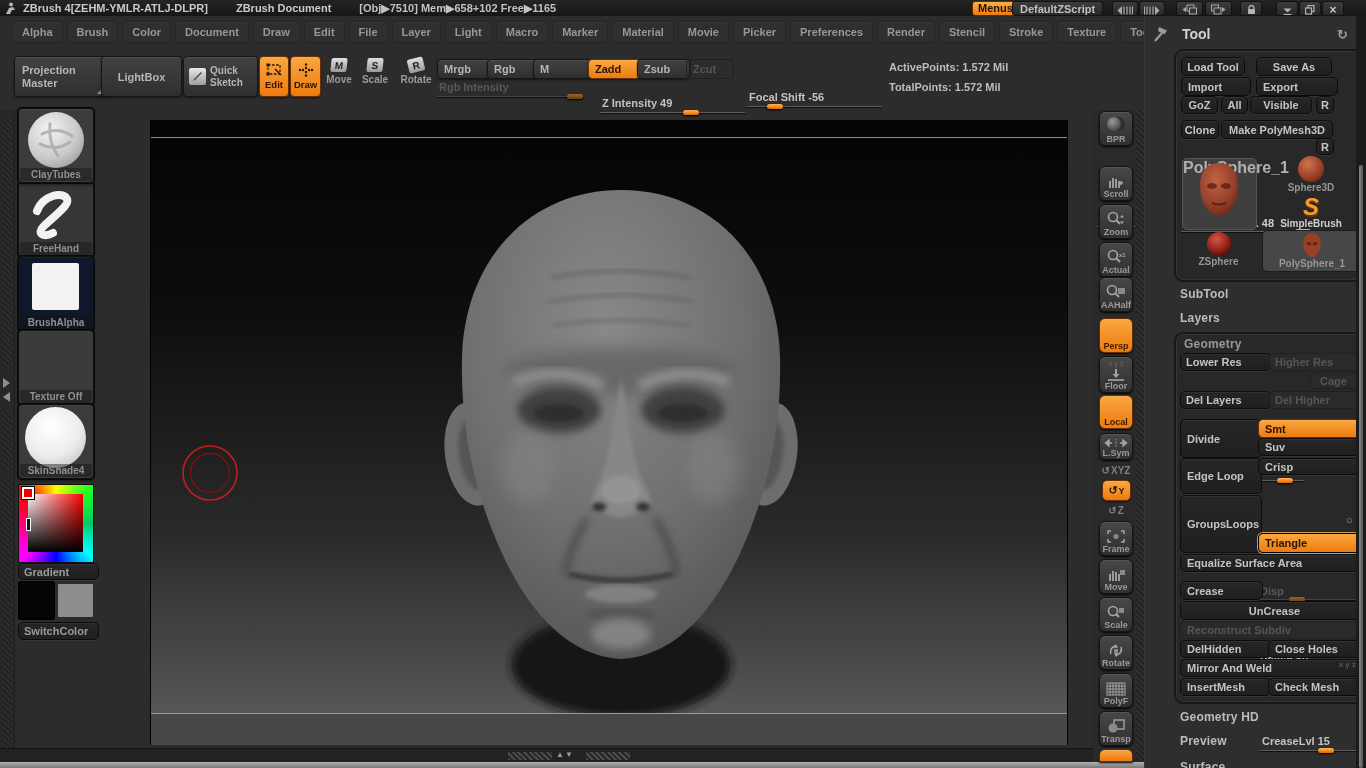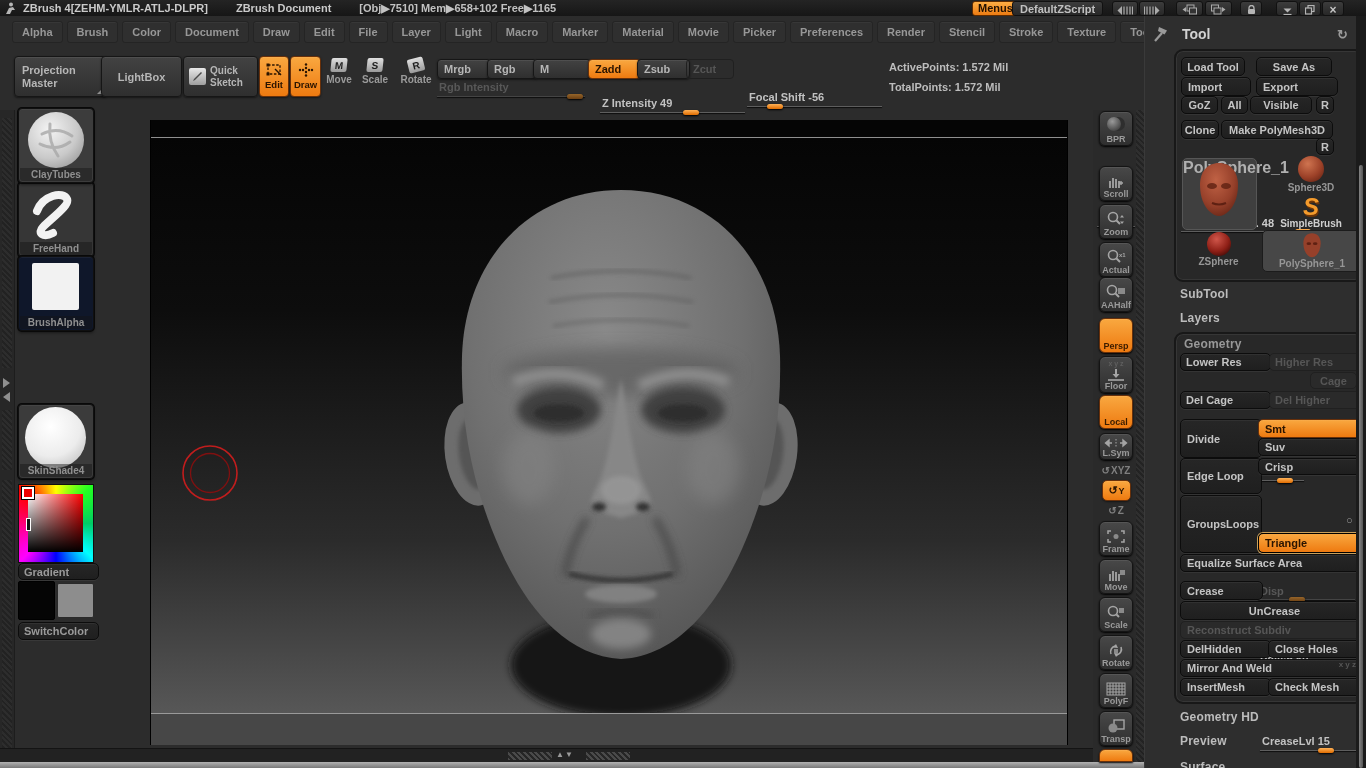"Texture Off" div.abs { html: none -> <div> <div>Texture Off</div> </div> }
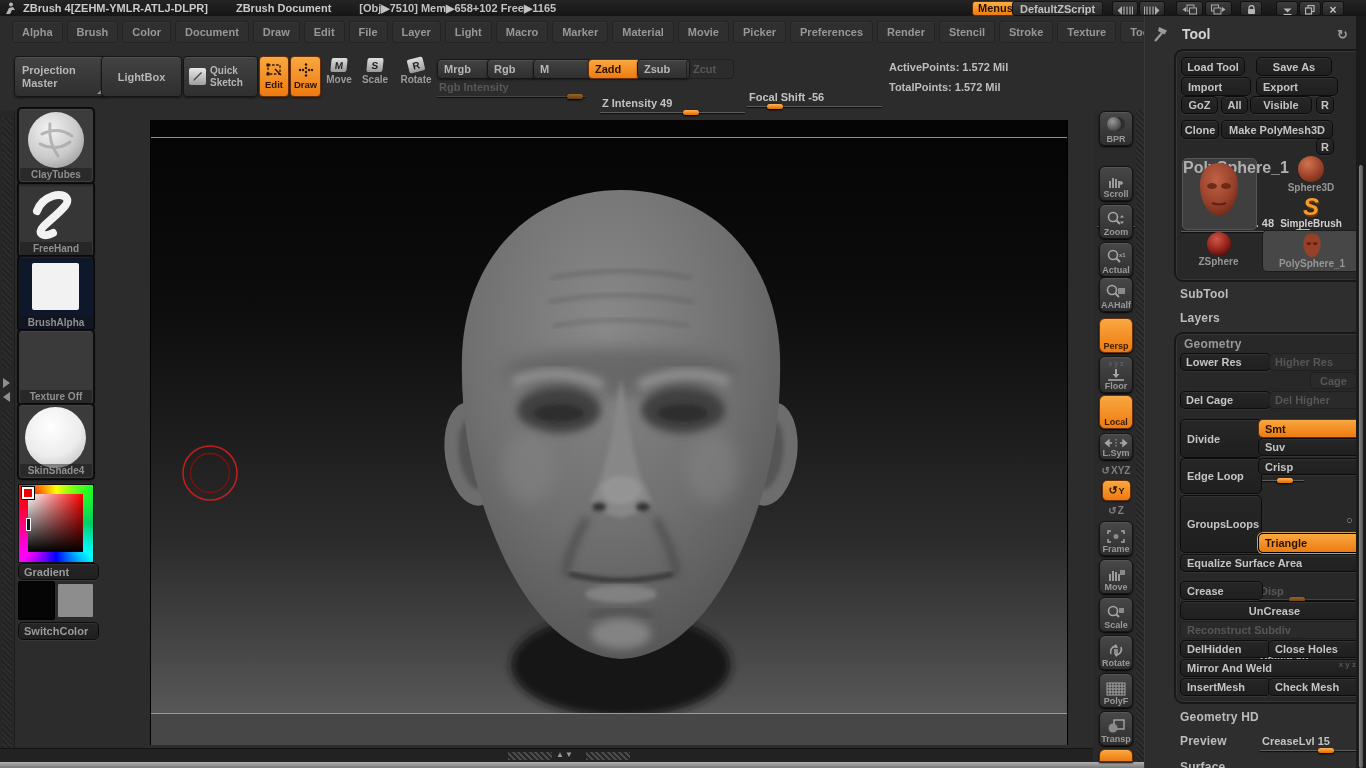"Del Cage" span { text: Cage -> Layers }
